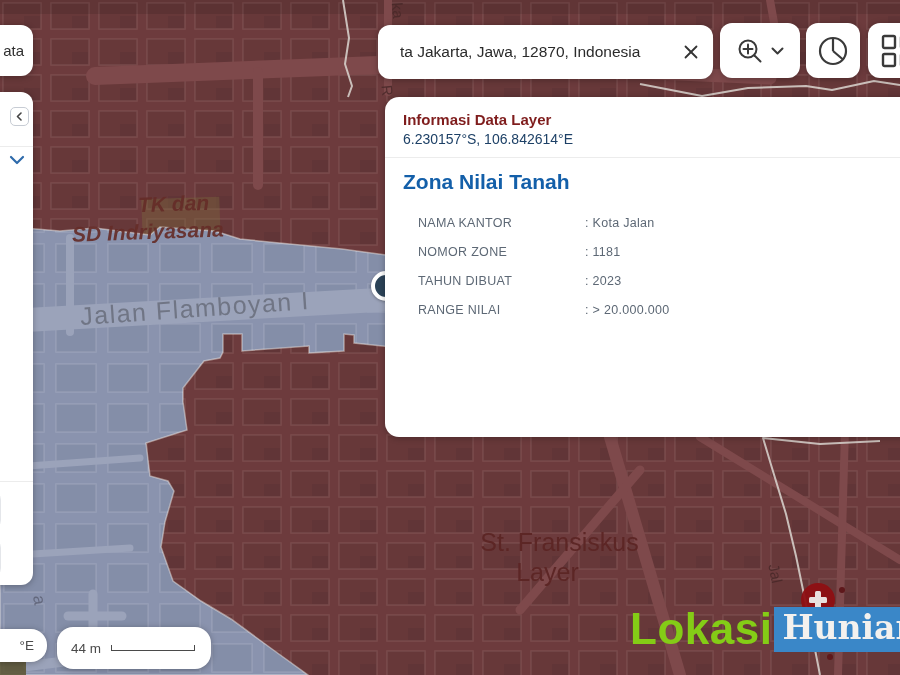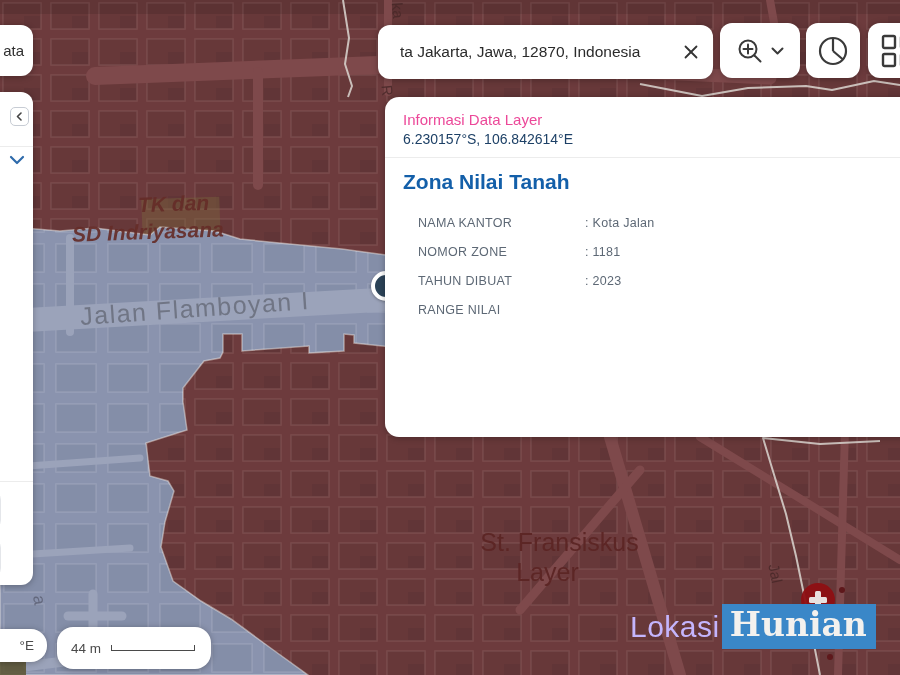"Informasi Data Layer" .ip-title { color: #ec4899 -> #7f1d1d; font-weight: normal -> bold }
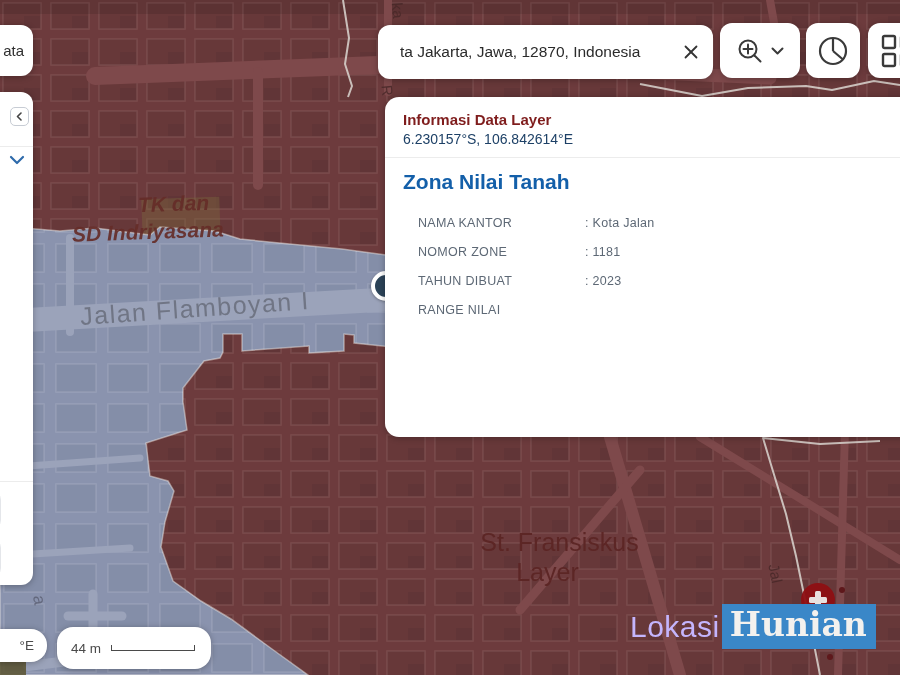": > 20.000.000" div.field-value { html: none -> <div>: &gt; 20.000.000</div> }
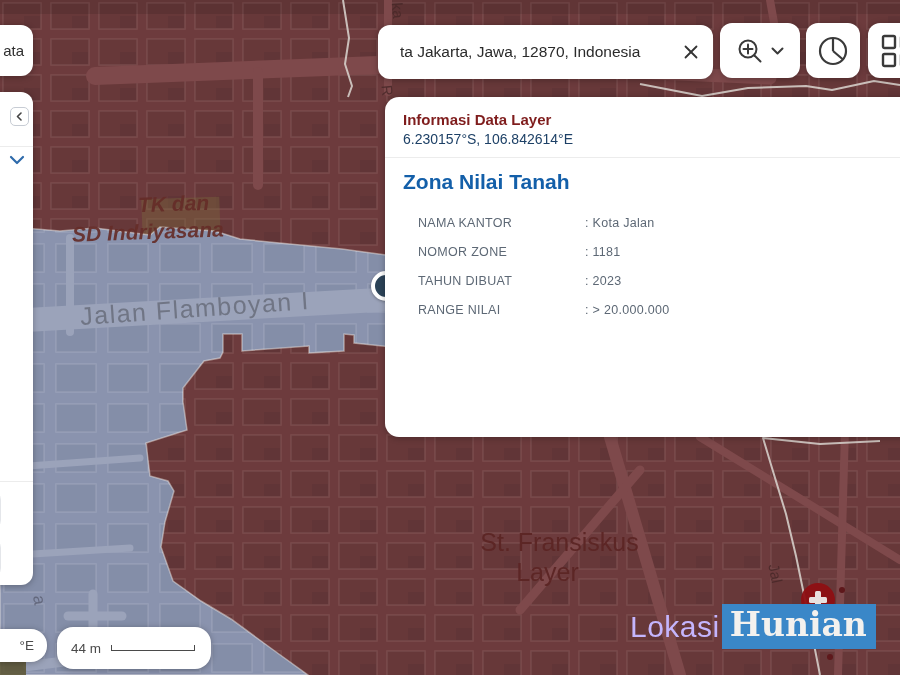"Lokasi" .wm-lokasi { color: #c4b5fd -> #84cc16; font-size: 30px -> 44px; font-weight: 400 -> 700 }
